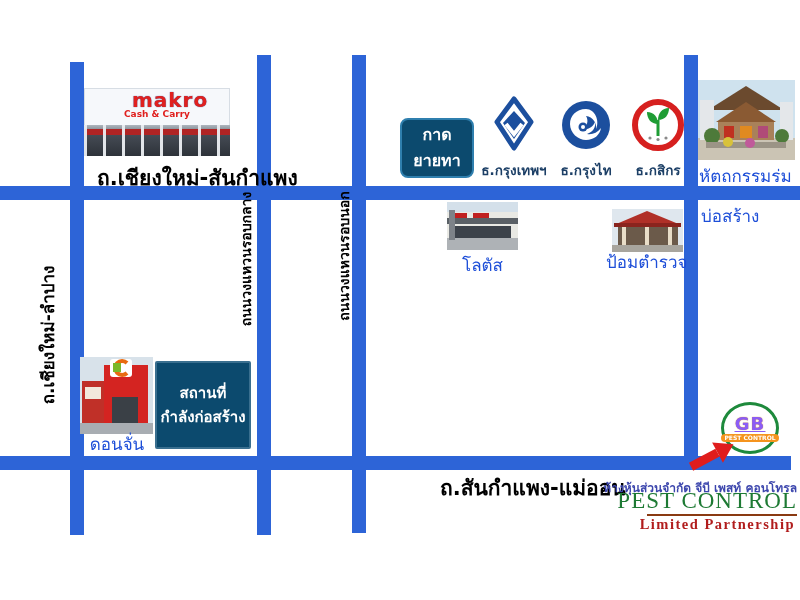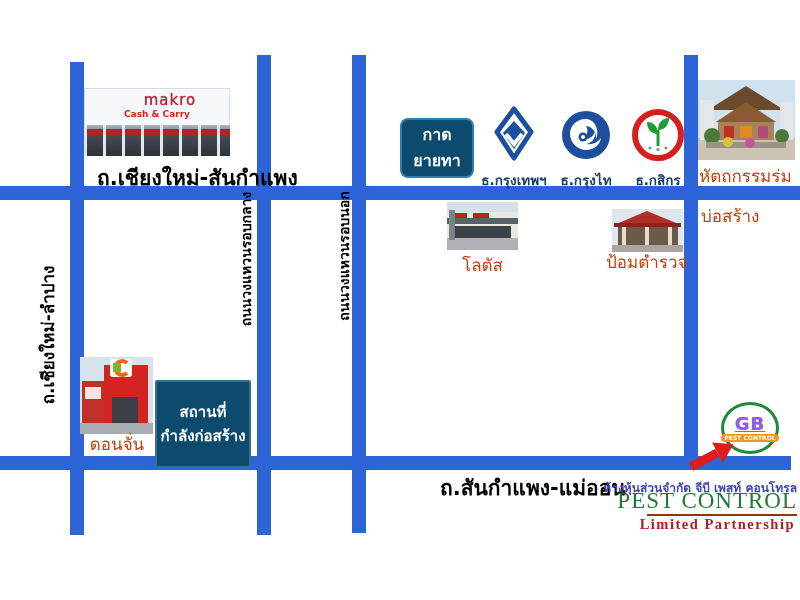"makro" .makro-word { font-size: 15px -> 20px; font-weight: 400 -> 700 }
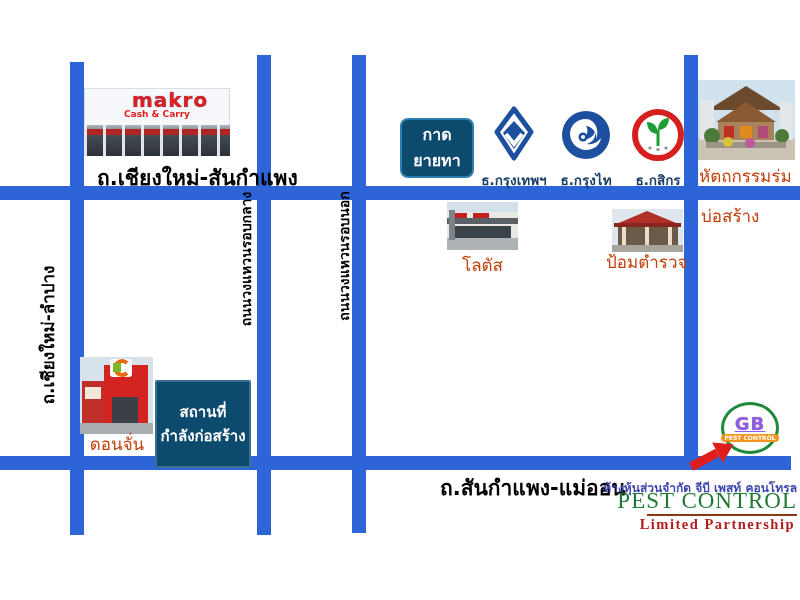"ธ.กรุงเทพฯ" .banks { top: 106px -> 96px }
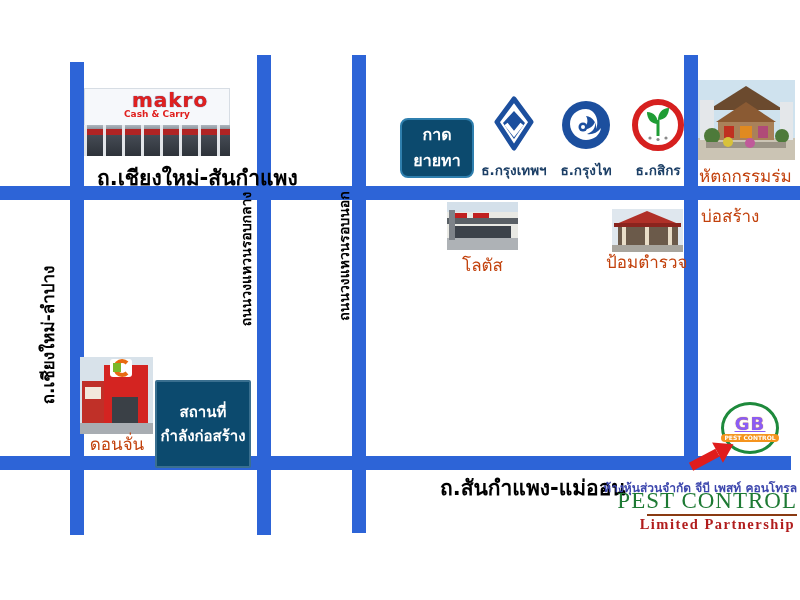"หัตถกรรมร่ม" .place-label { color: #c2410c -> #1d4ed8 }
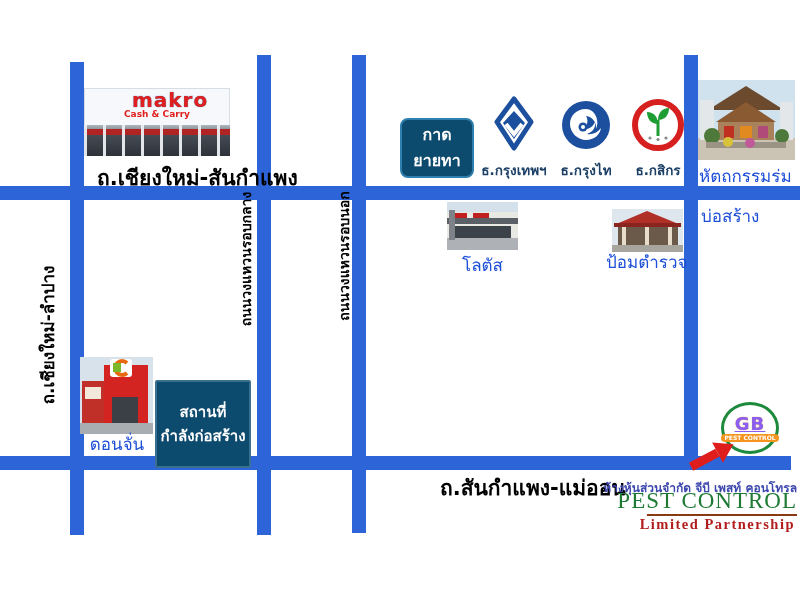"สถานที่" div.bluebox { top: 380px -> 361px }
